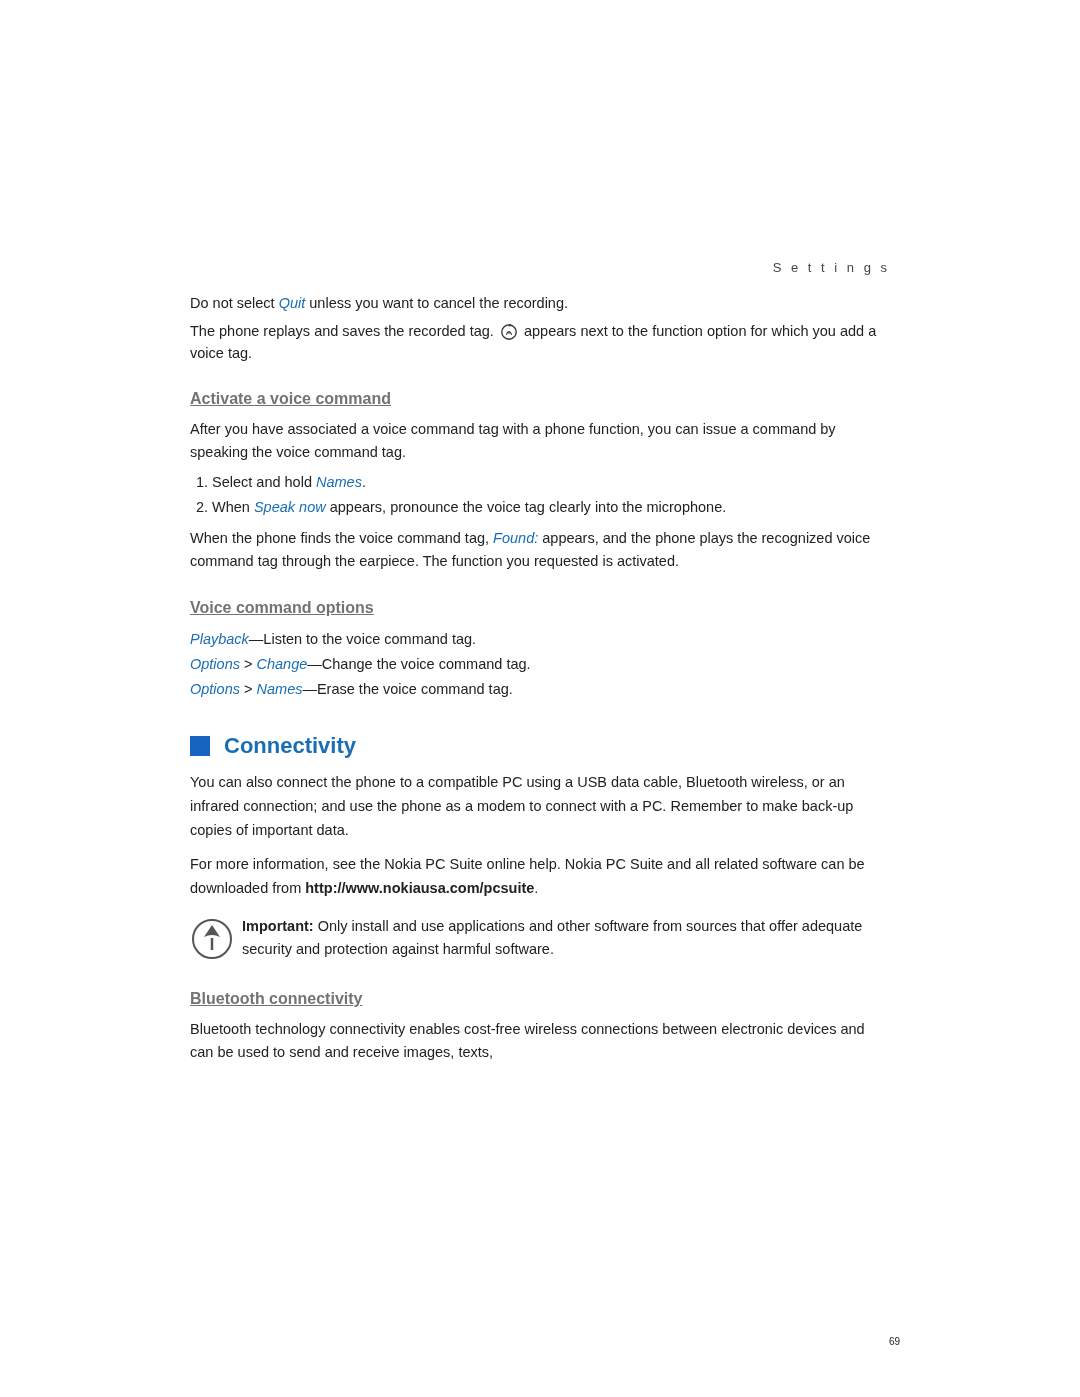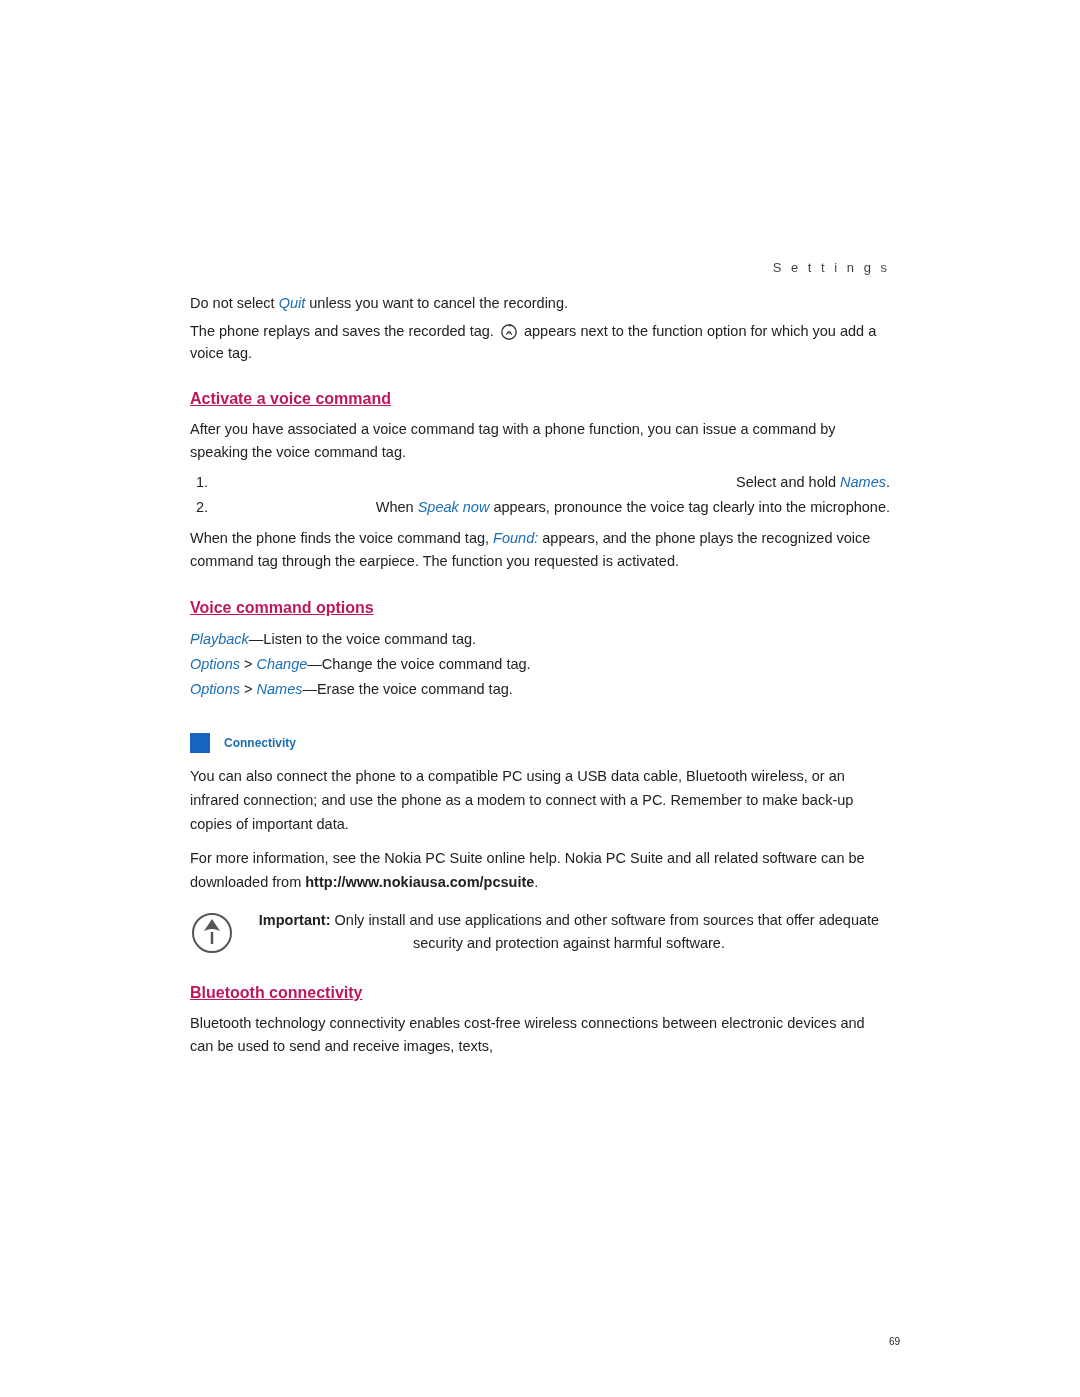"Activate a voice command" .section-heading { color: #be185d -> #737373 }
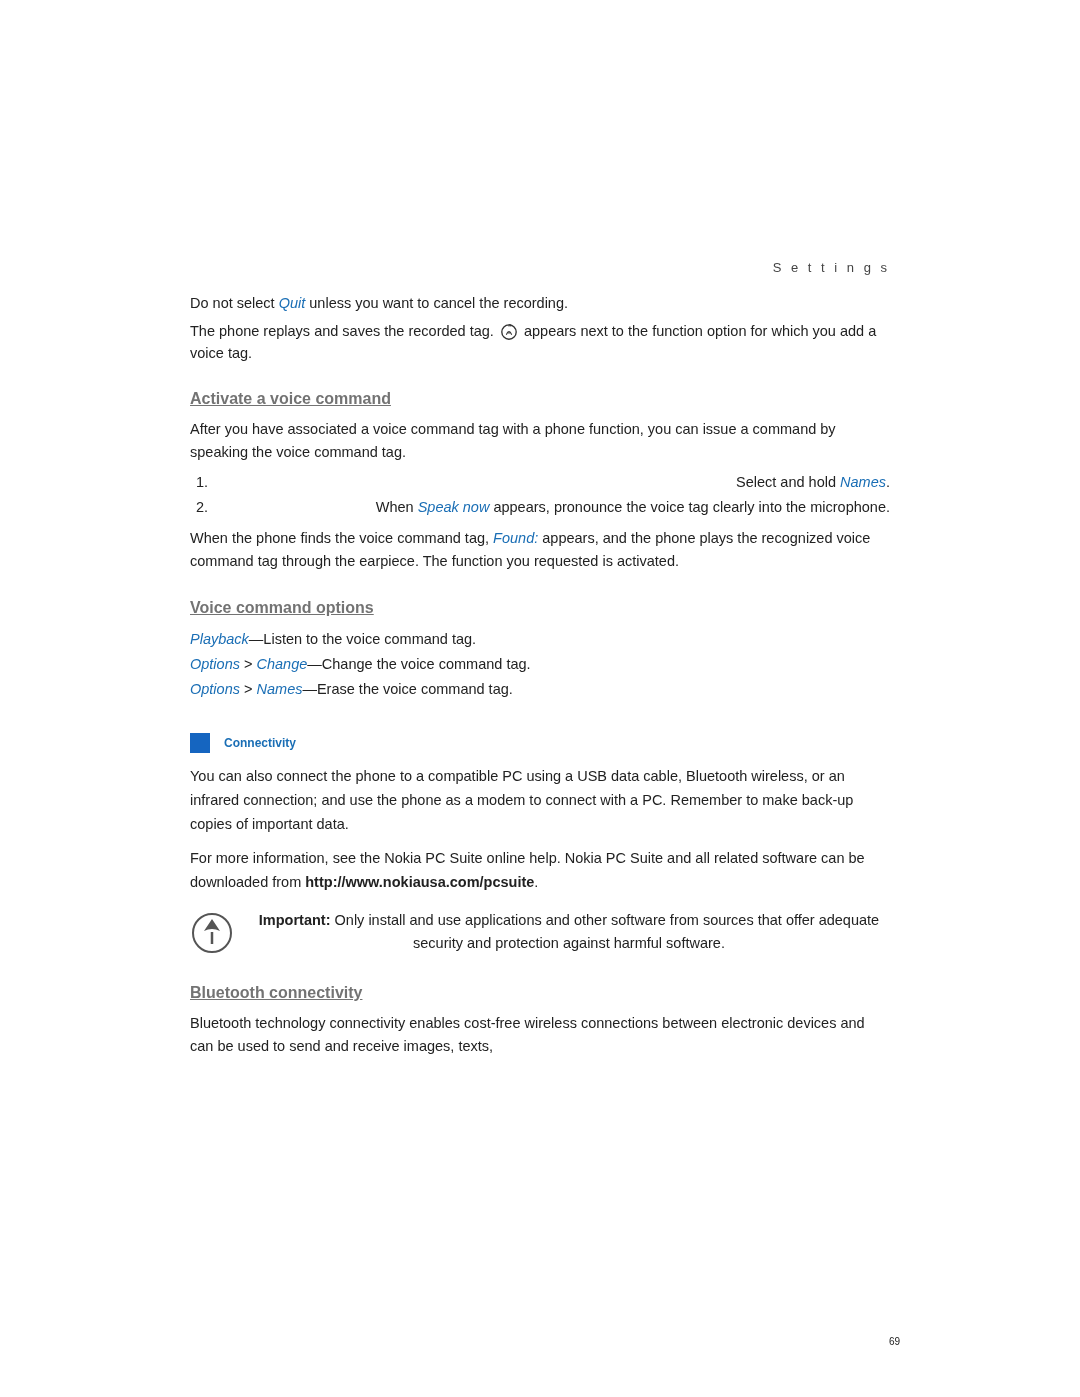"Select and hold Names." .ordered-list { text-align: right -> none }
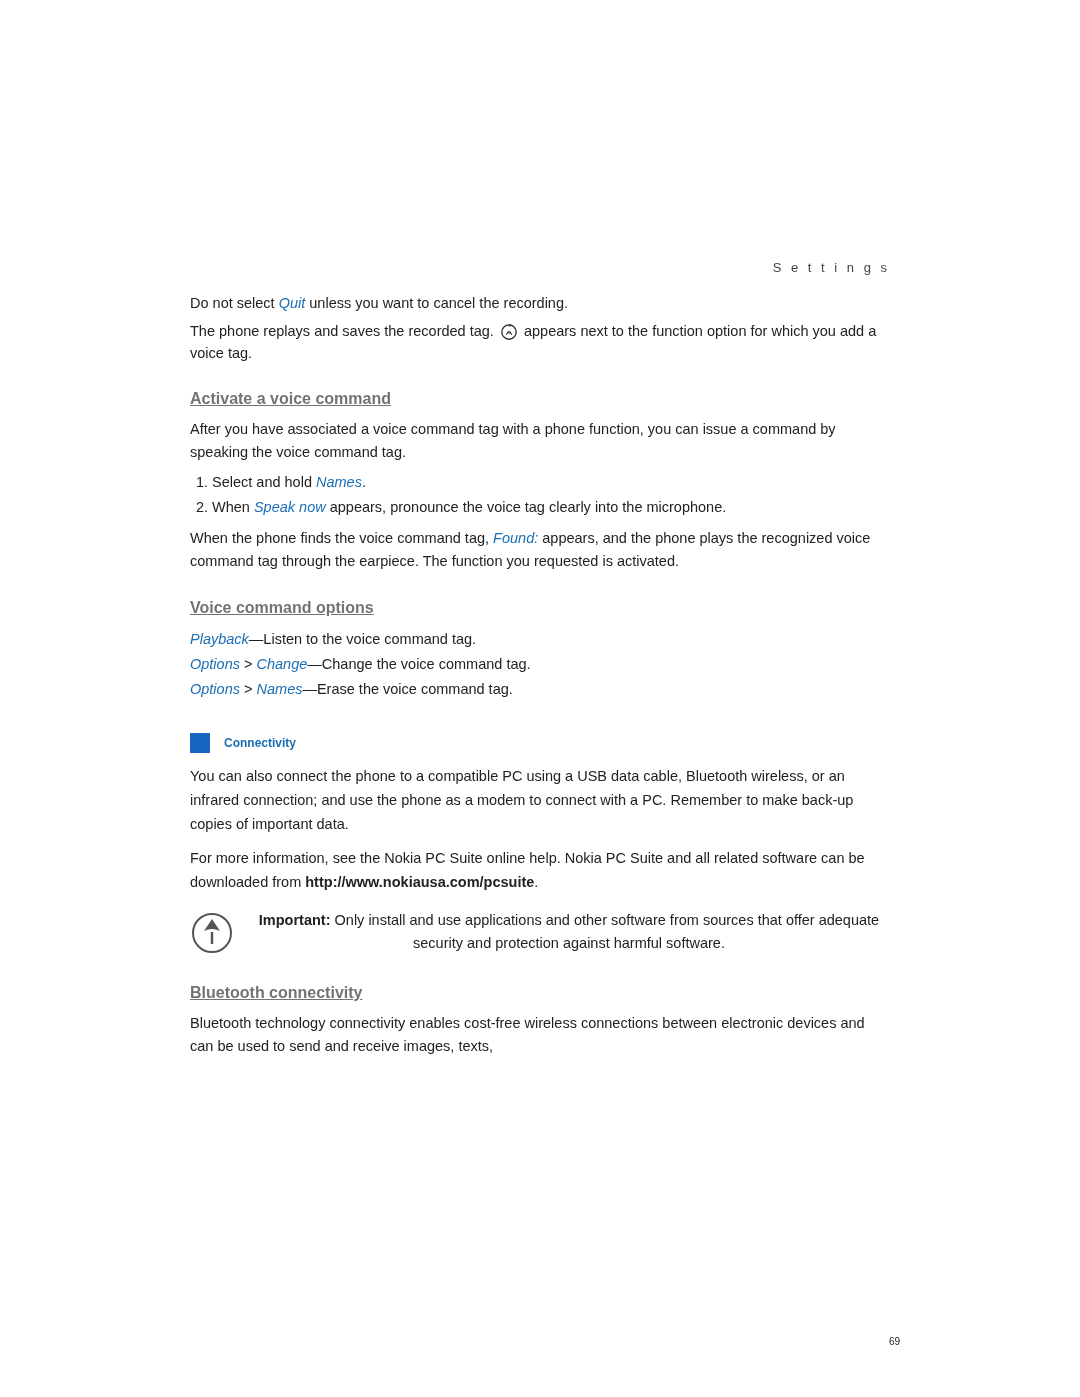"Connectivity" .section-main-title { font-size: 12px -> 22px }
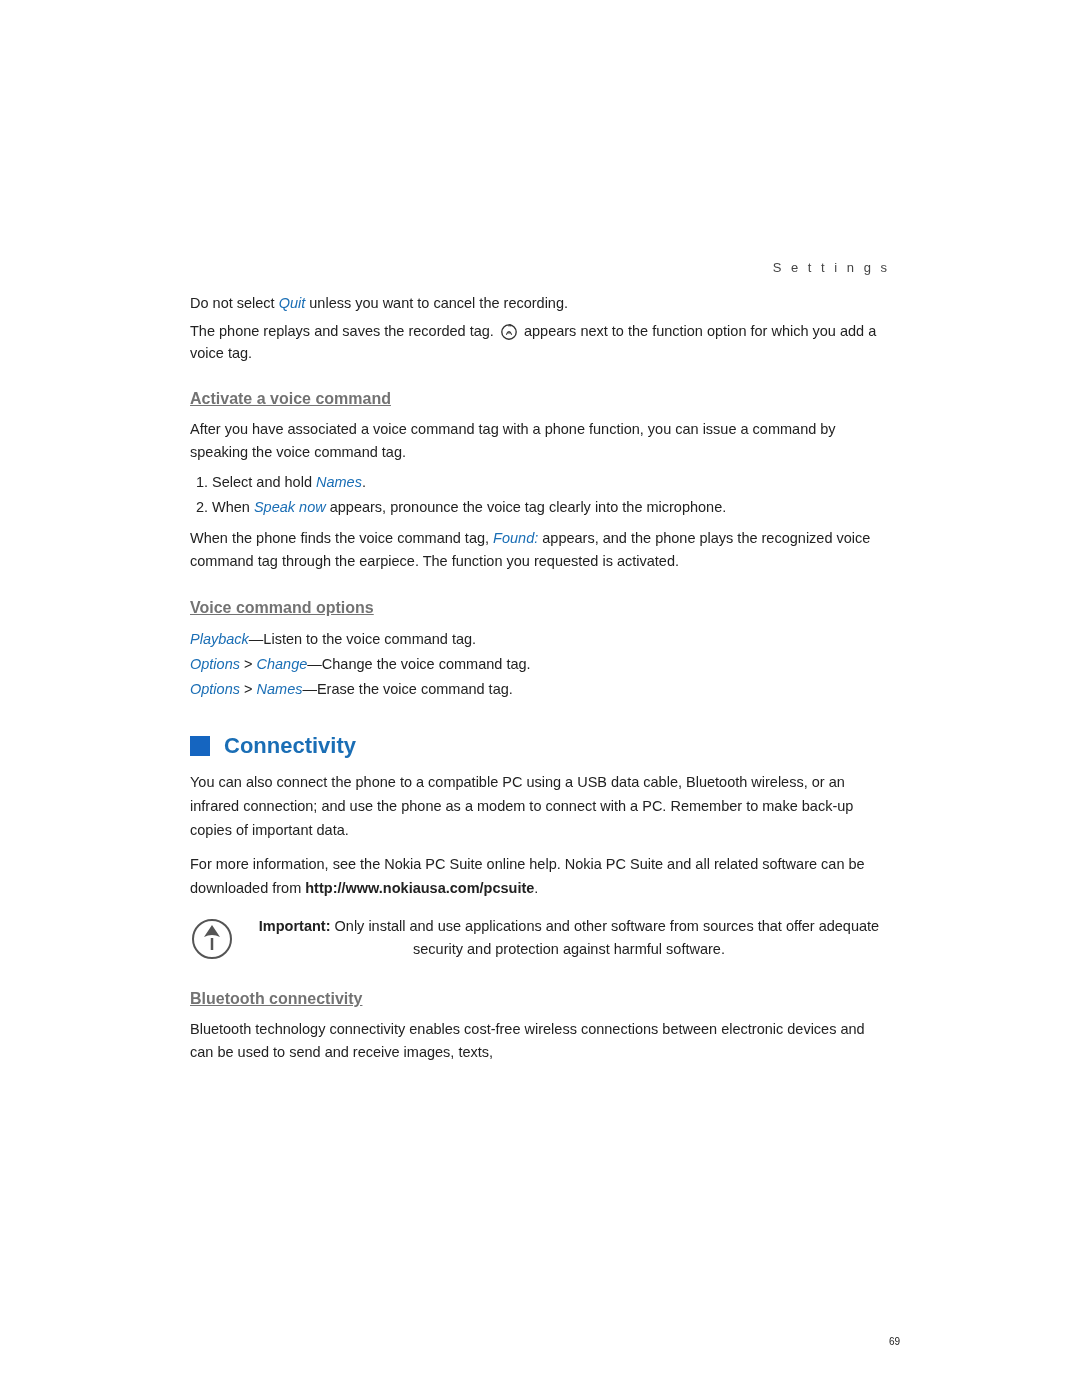"Important: Only install and use" .note-box { gap: 14px -> 8px; text-align: center -> none }
